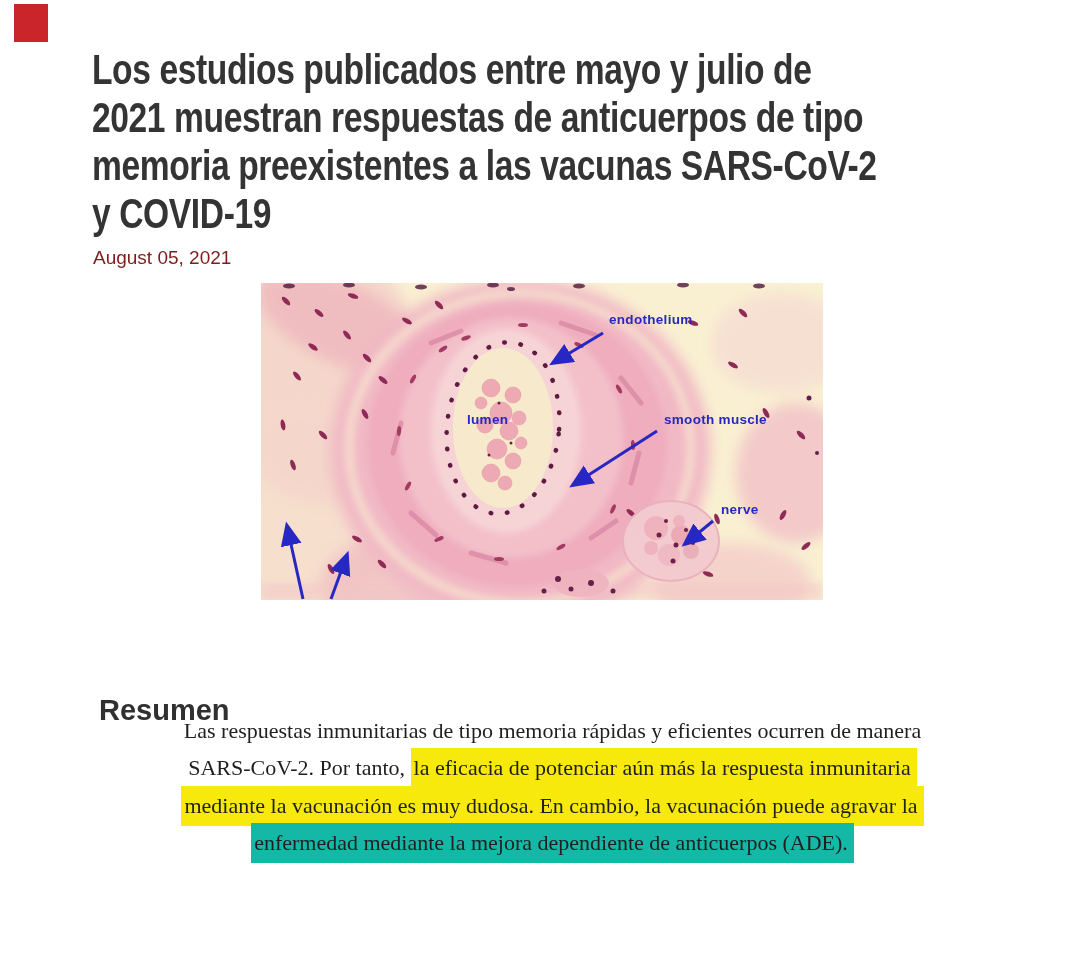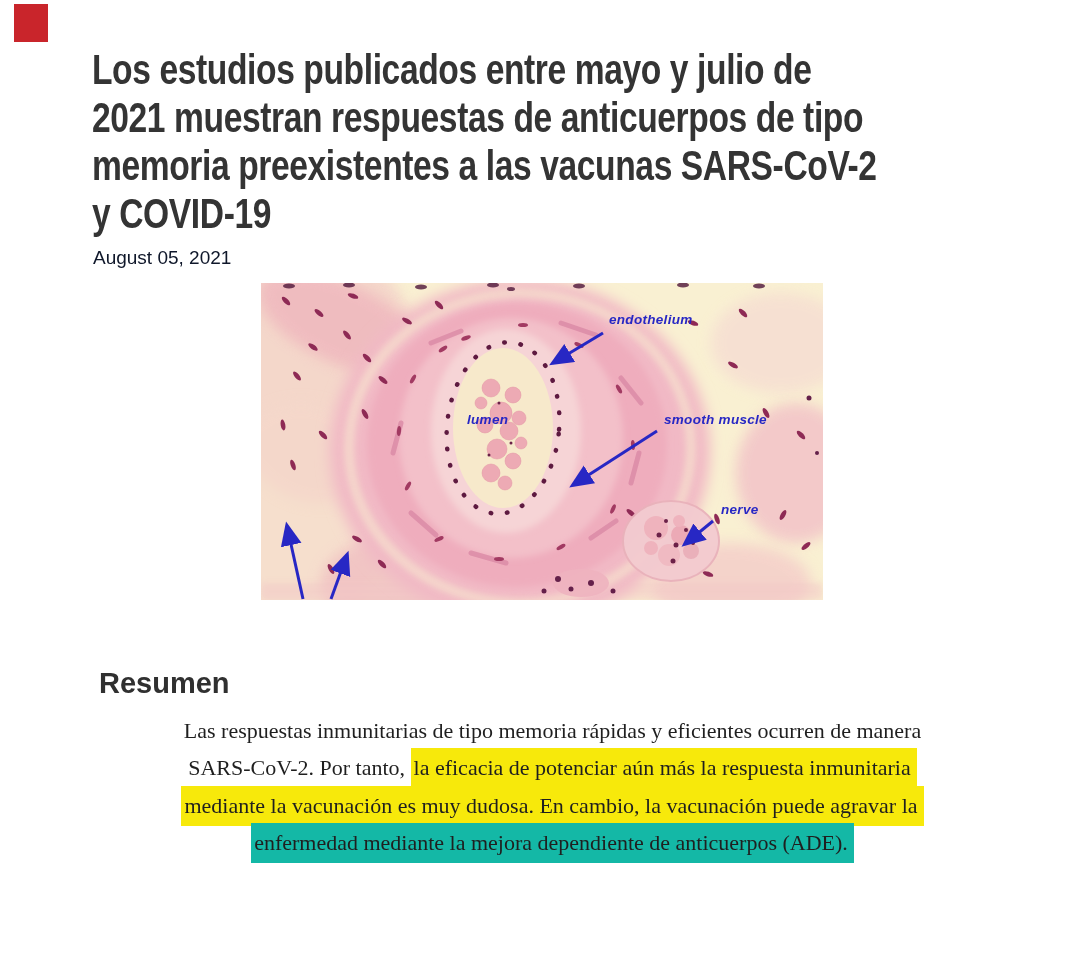"August 05, 2021" div.pub-date { color: #0f172a -> #7f1d1d }
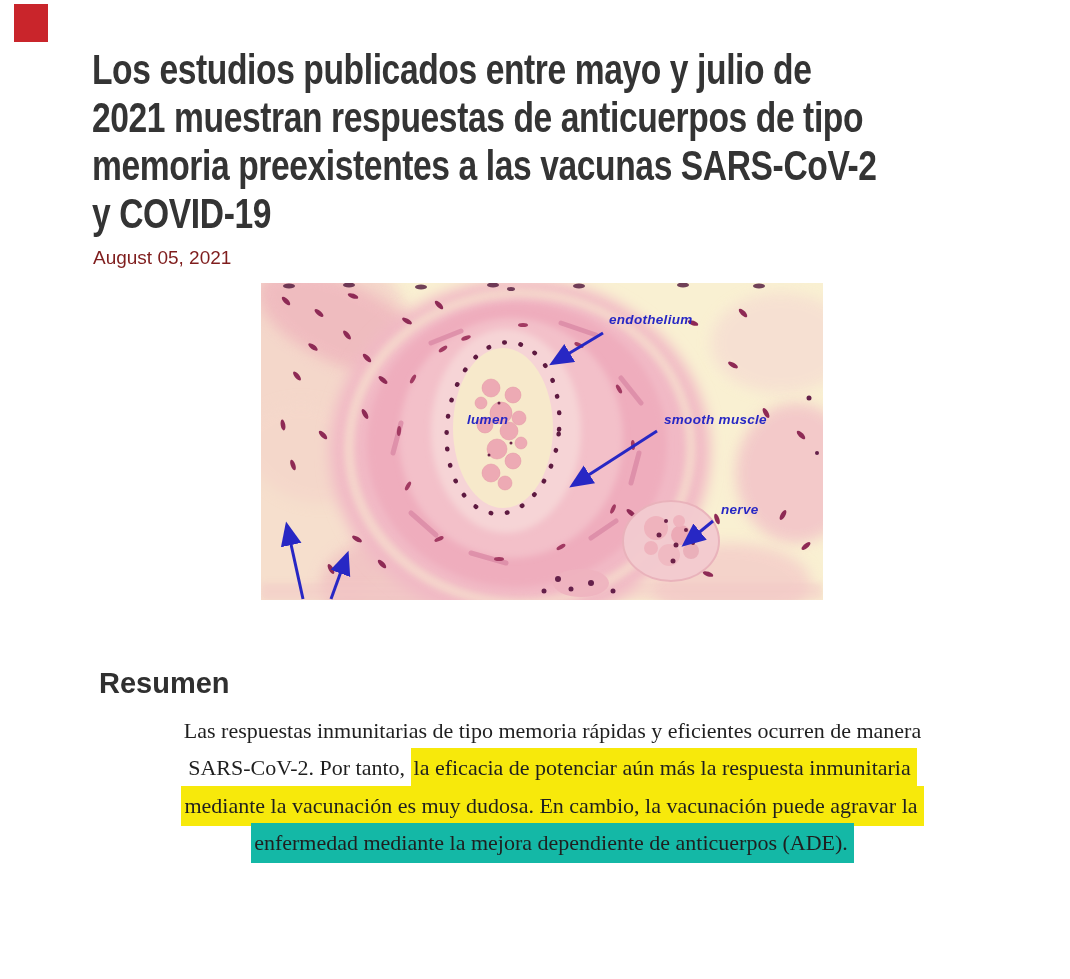"endothelium" figure.histology { font-style: italic -> none }
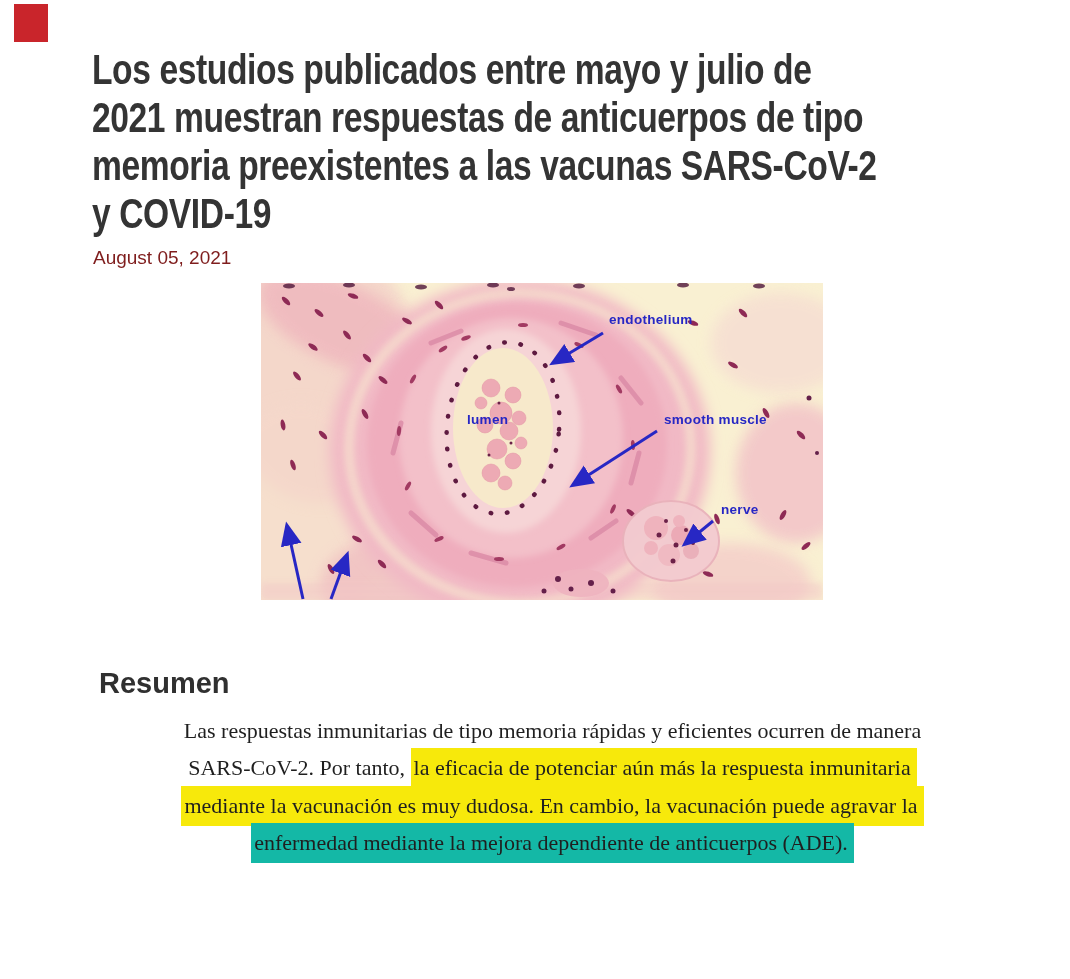"Resumen" .summary-heading { top: 668px -> 695px }
